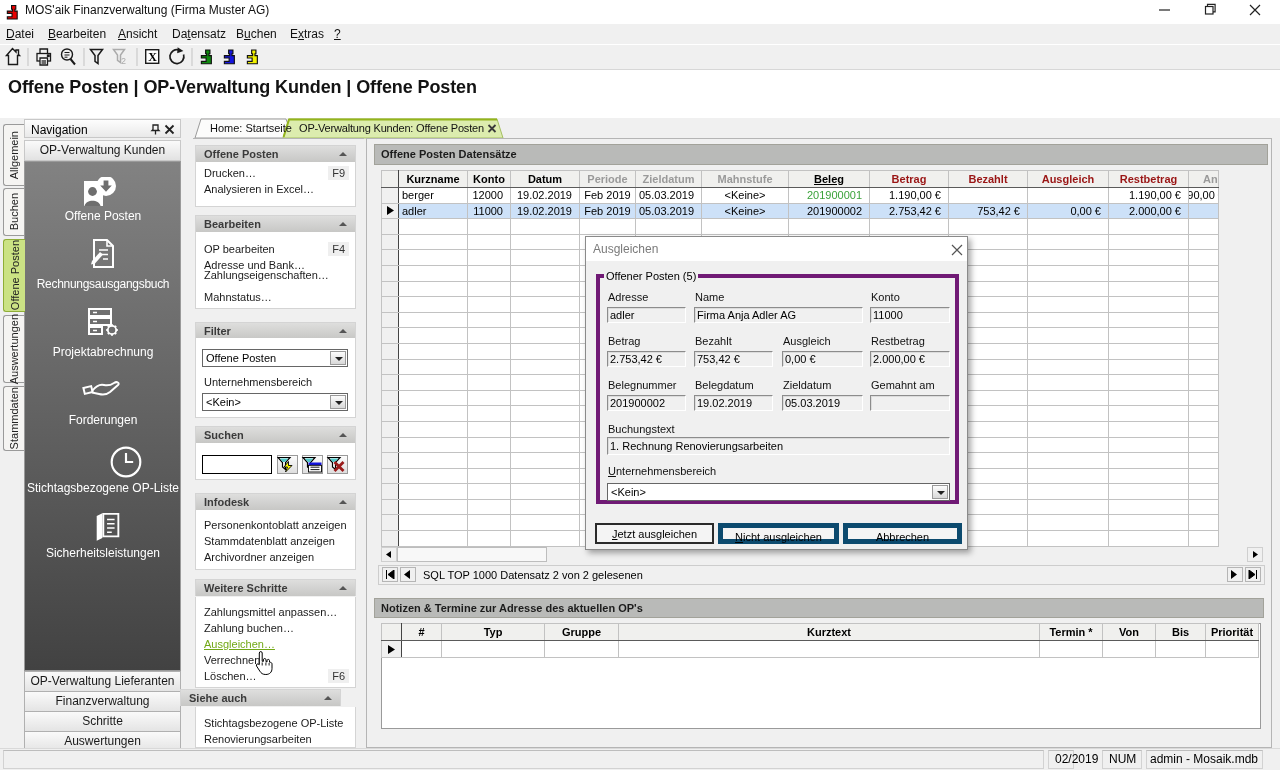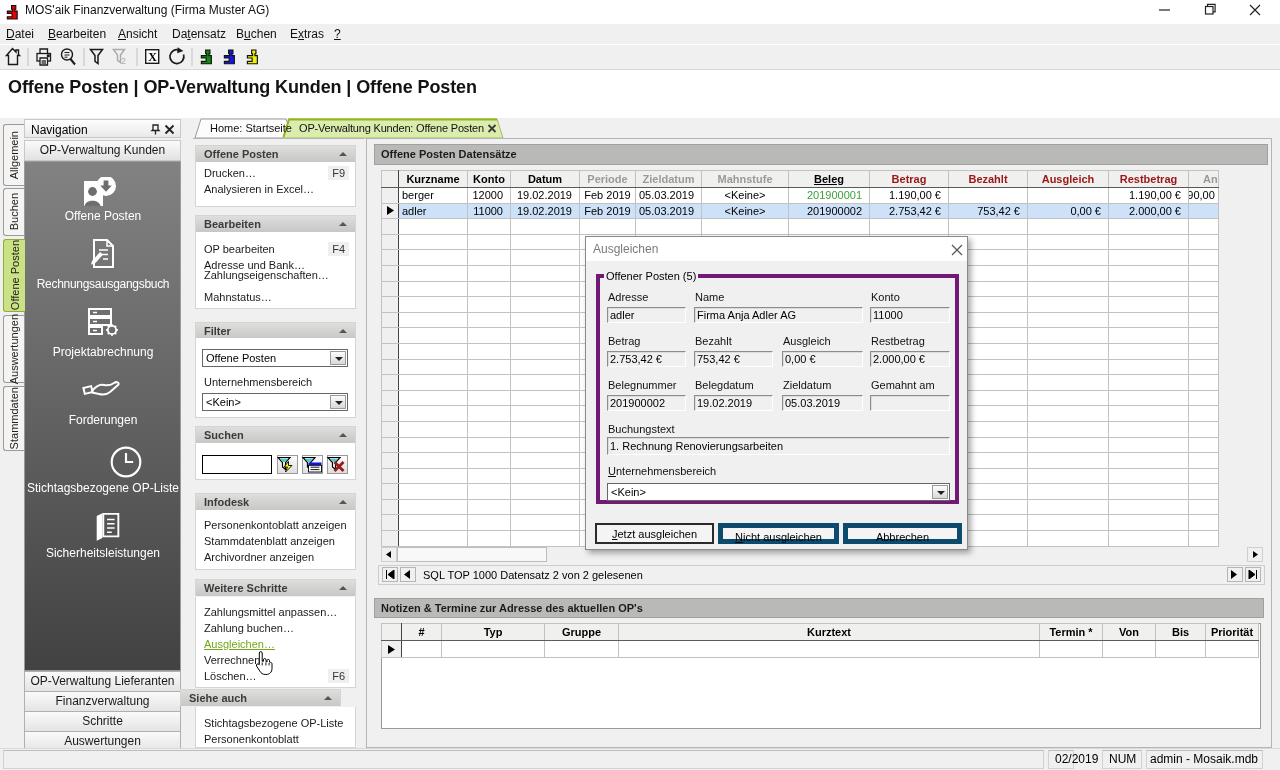"Personenkontoblatt" span.titem { text: Personenkontoblatt -> Renovierungsarbeiten }
